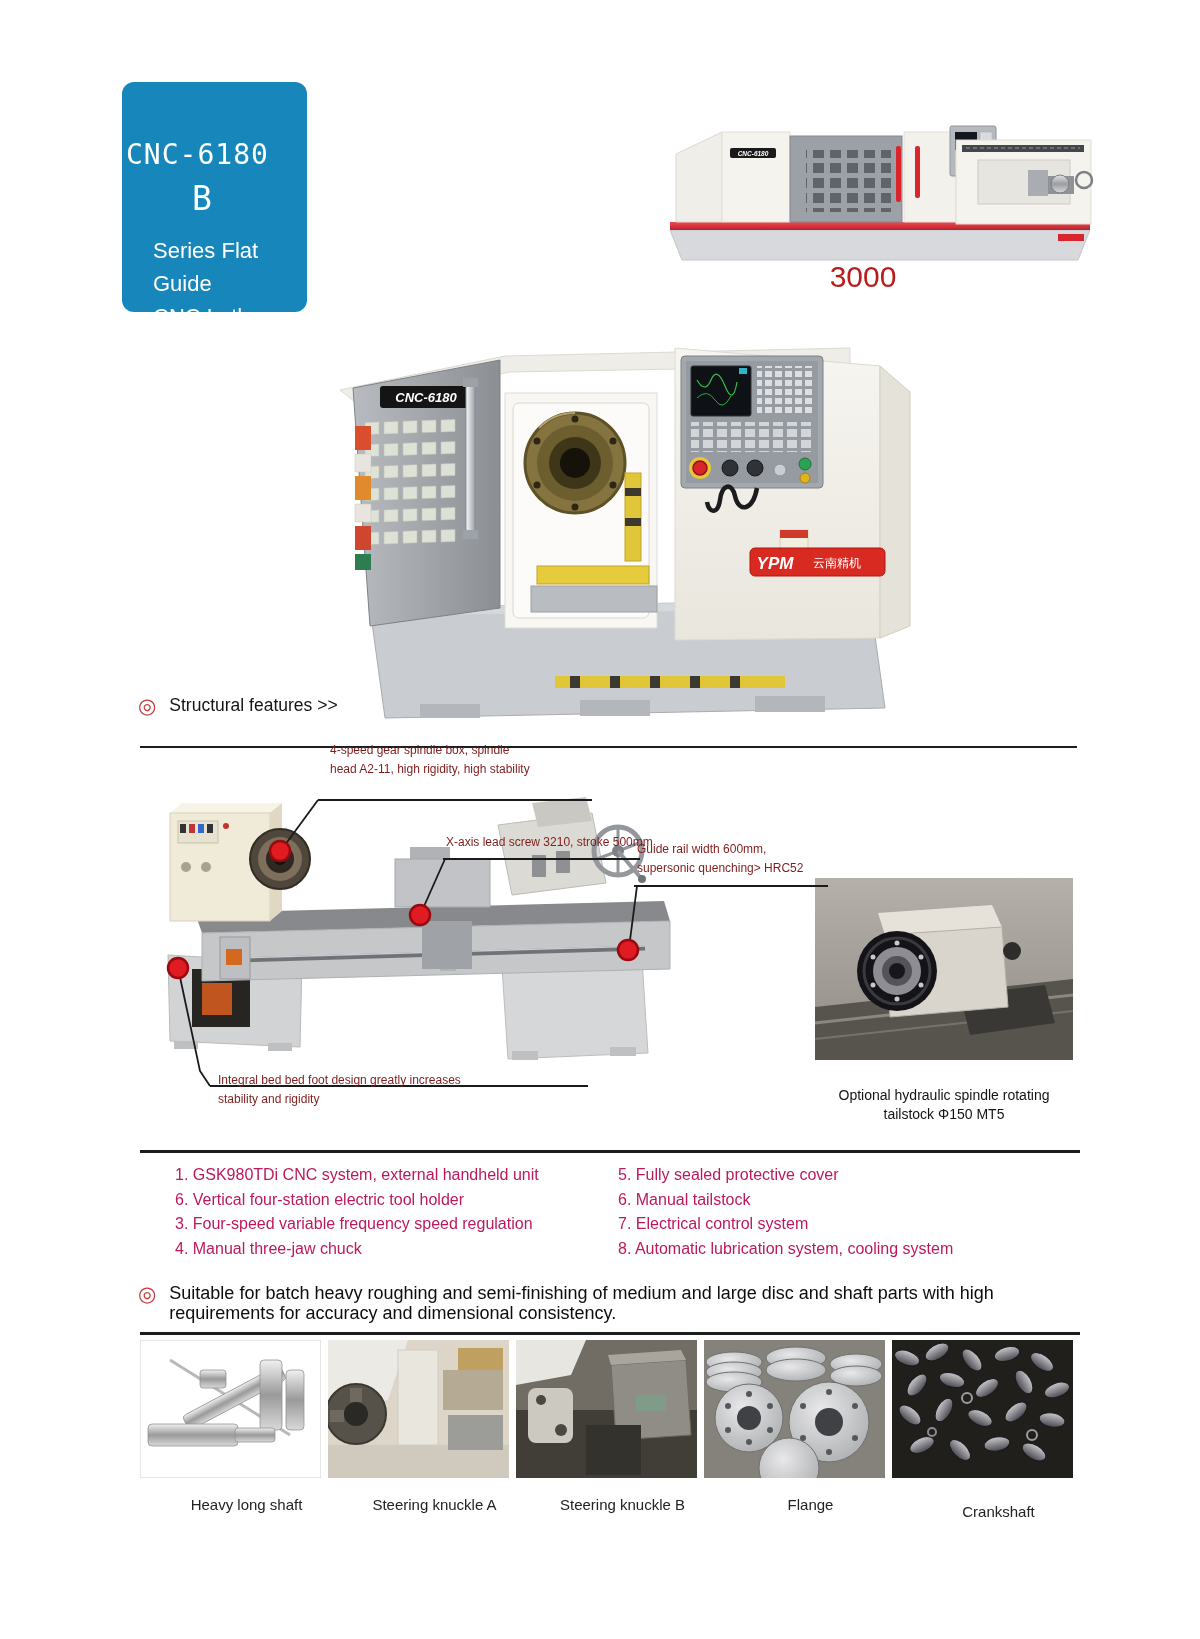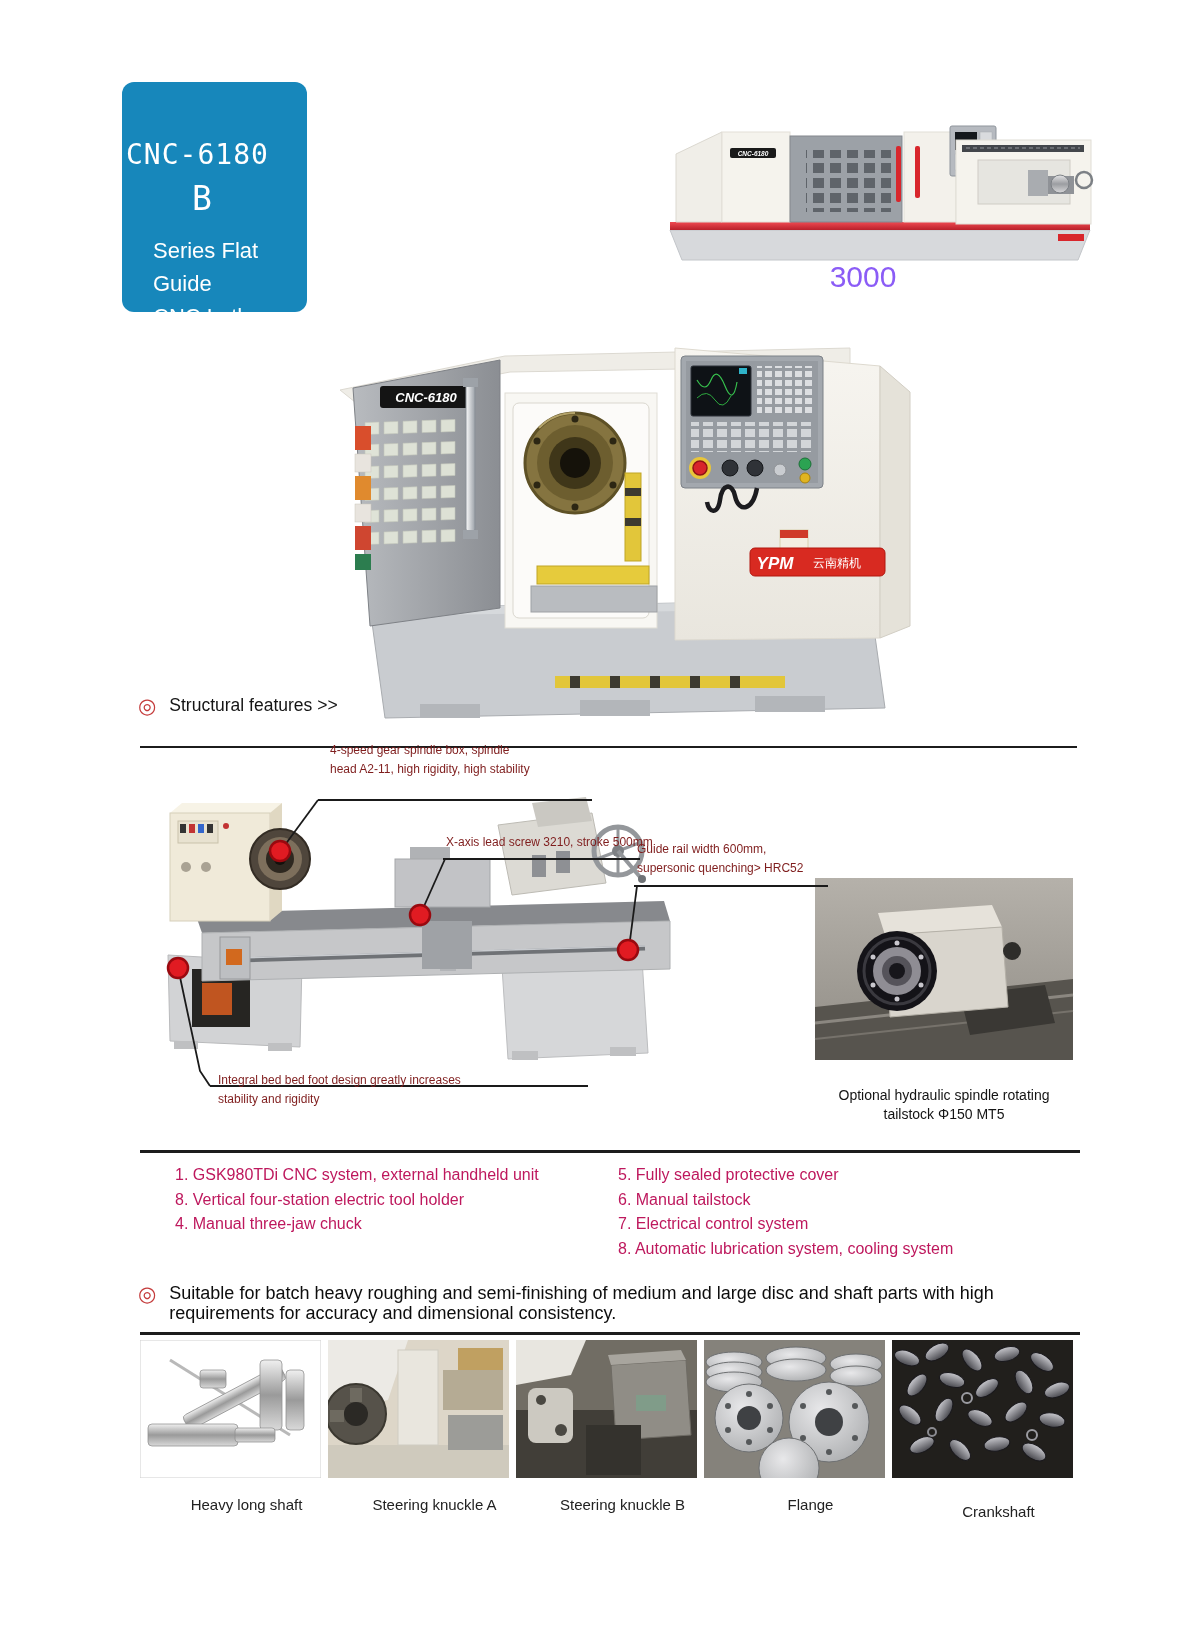"3000" .hero-size { color: #8b5cf6 -> #b91c1c }
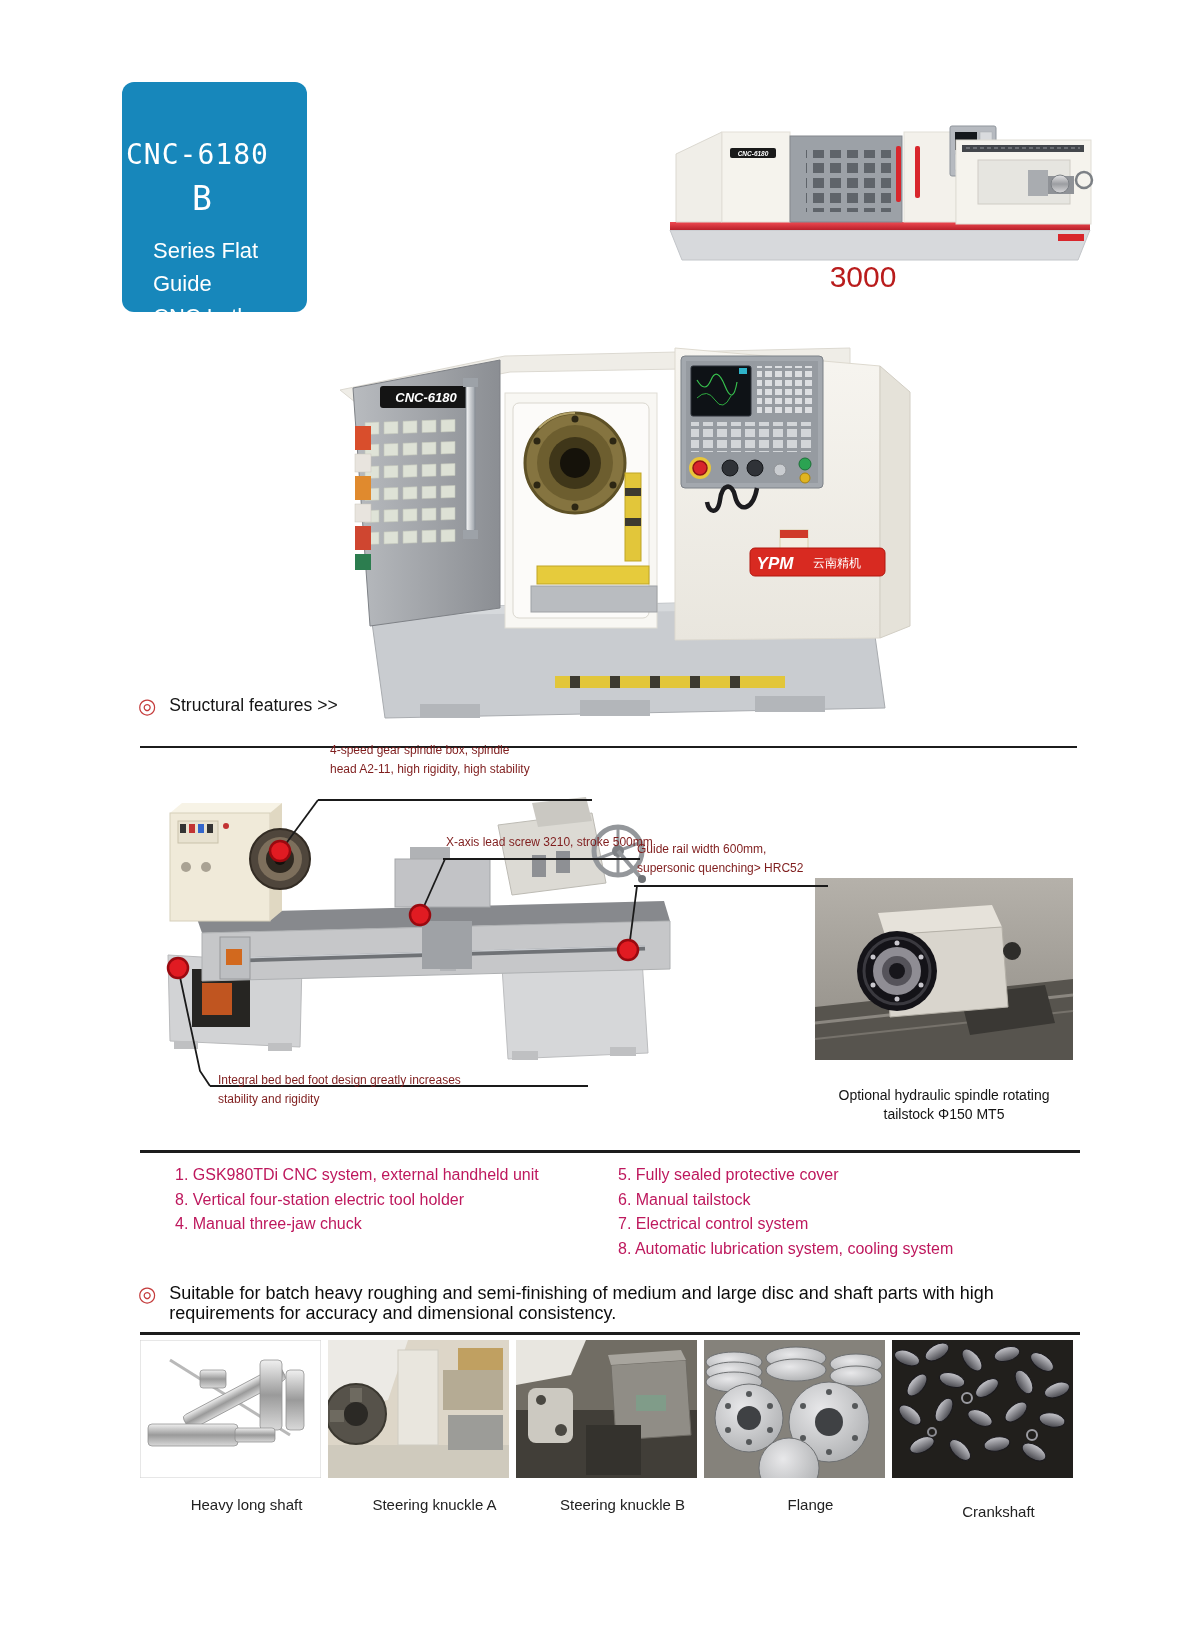"8. Vertical four-station electric tool" div { text: 8 -> 6 }
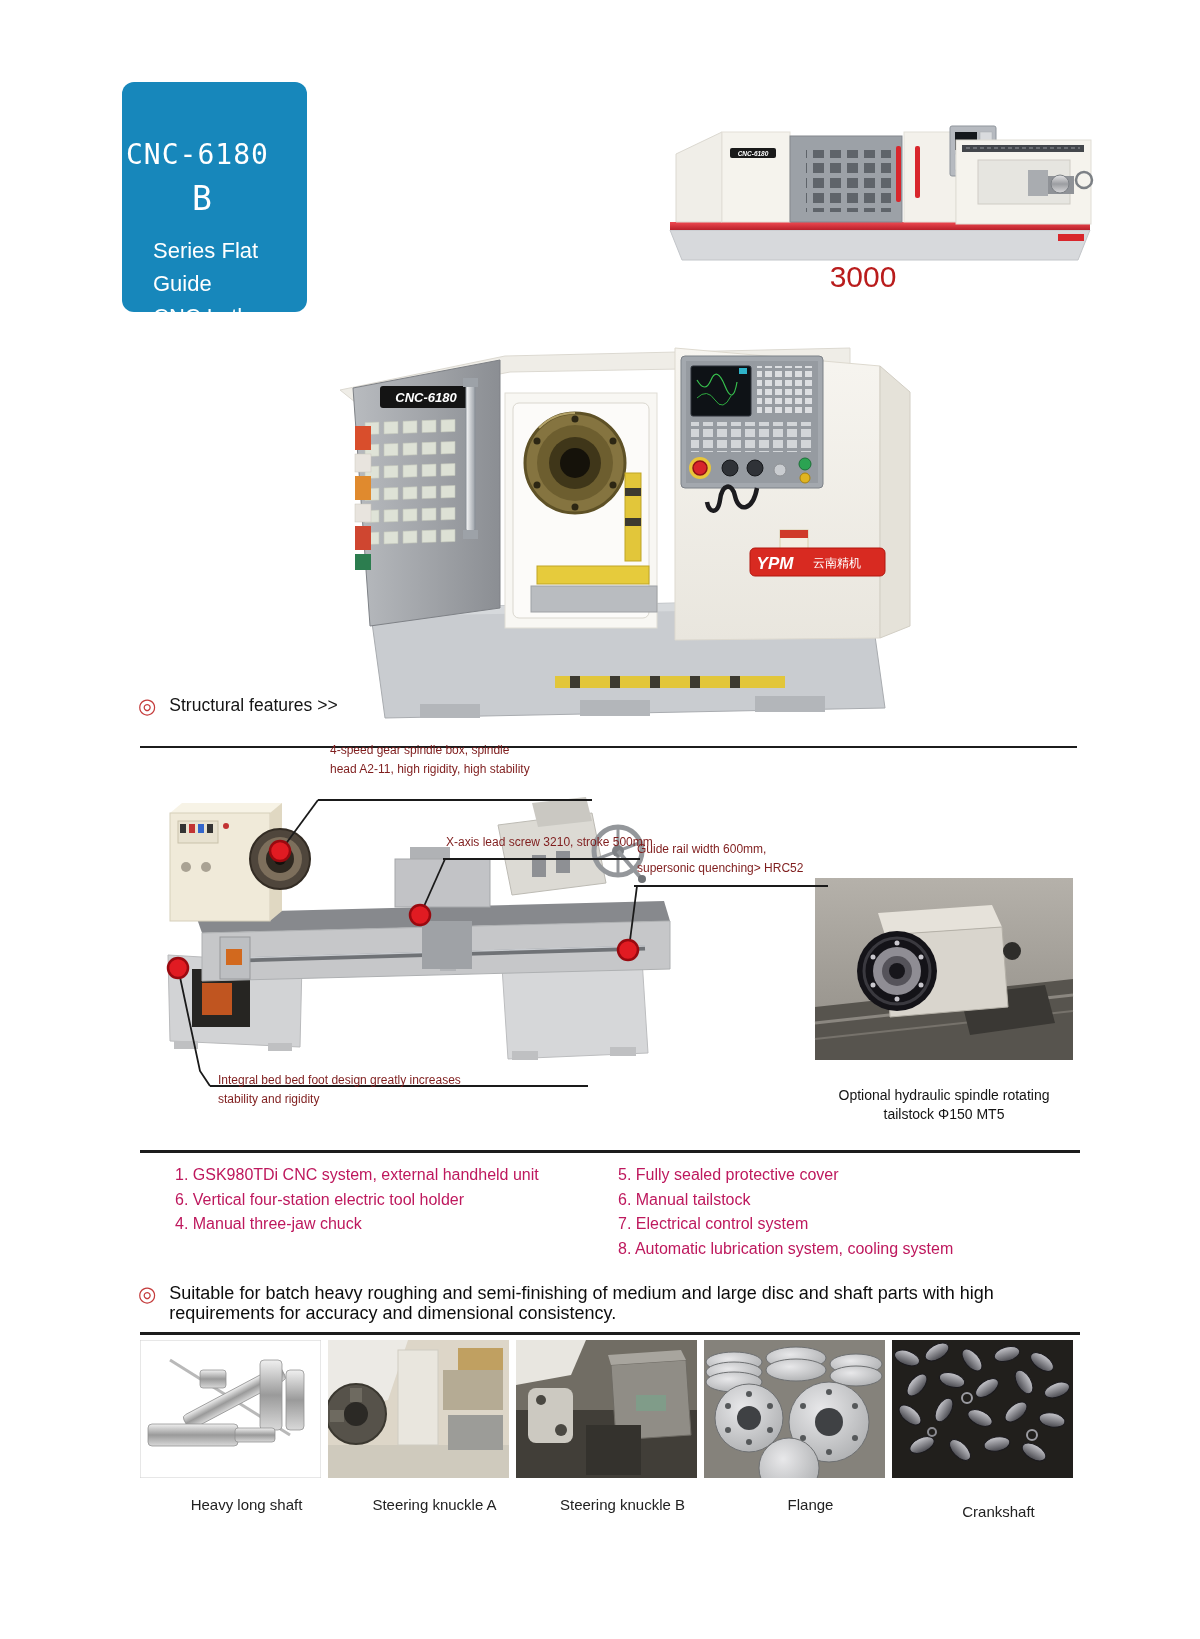"3. Four-speed variable frequency speed" div { html: none -> <div>3. Four-speed variable frequency speed regulation</div> }
